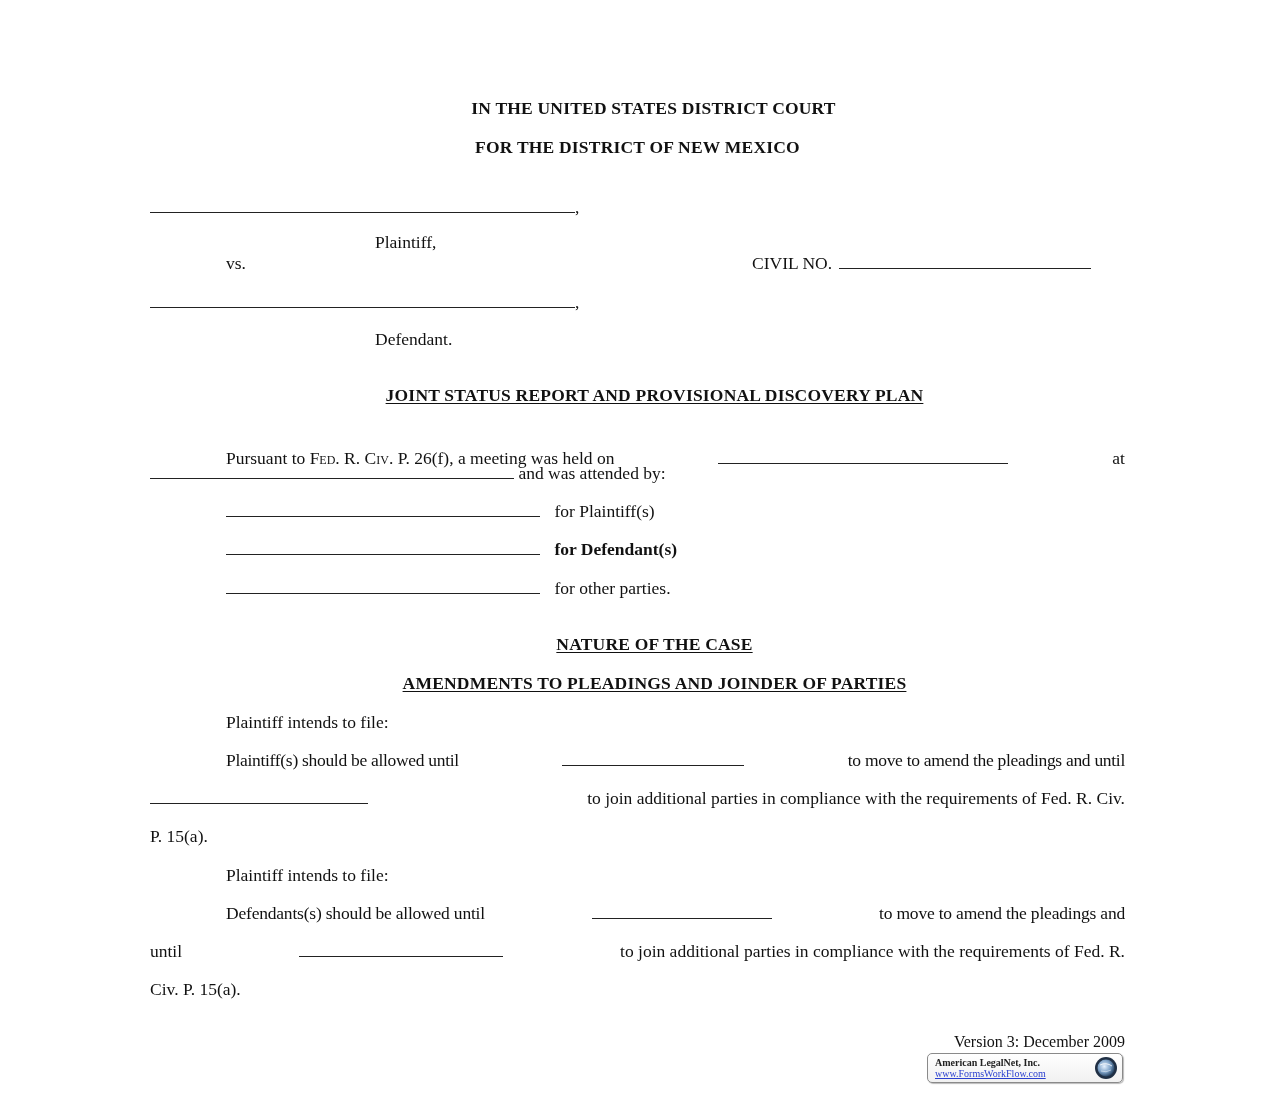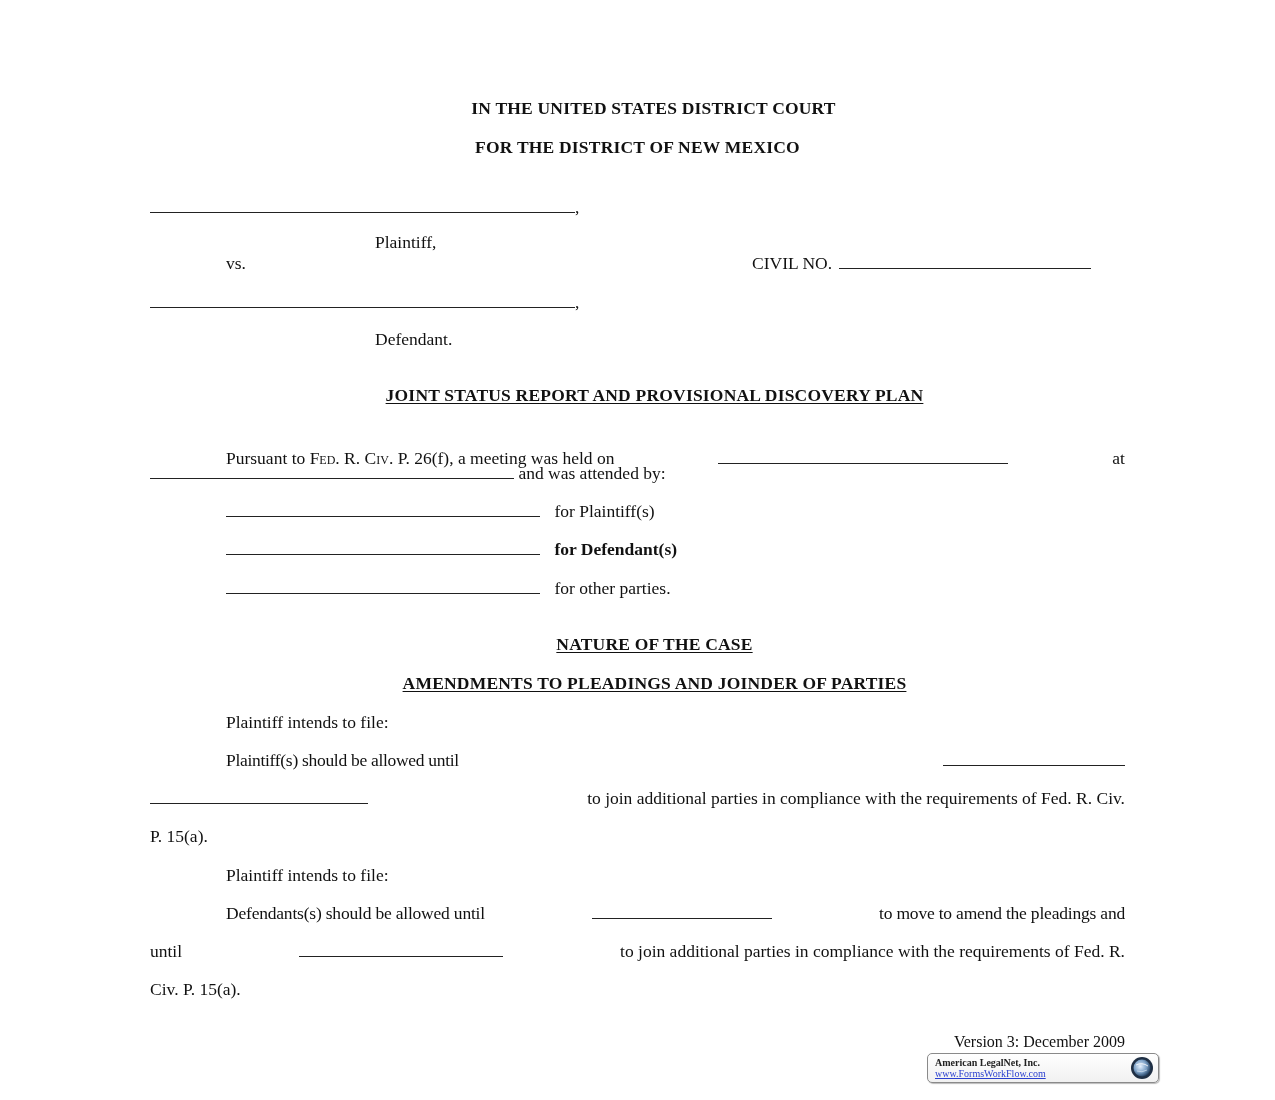"to move to amend the pleadings and until" span { html: none -> <span>to move to amend the pleadings and until</span> }
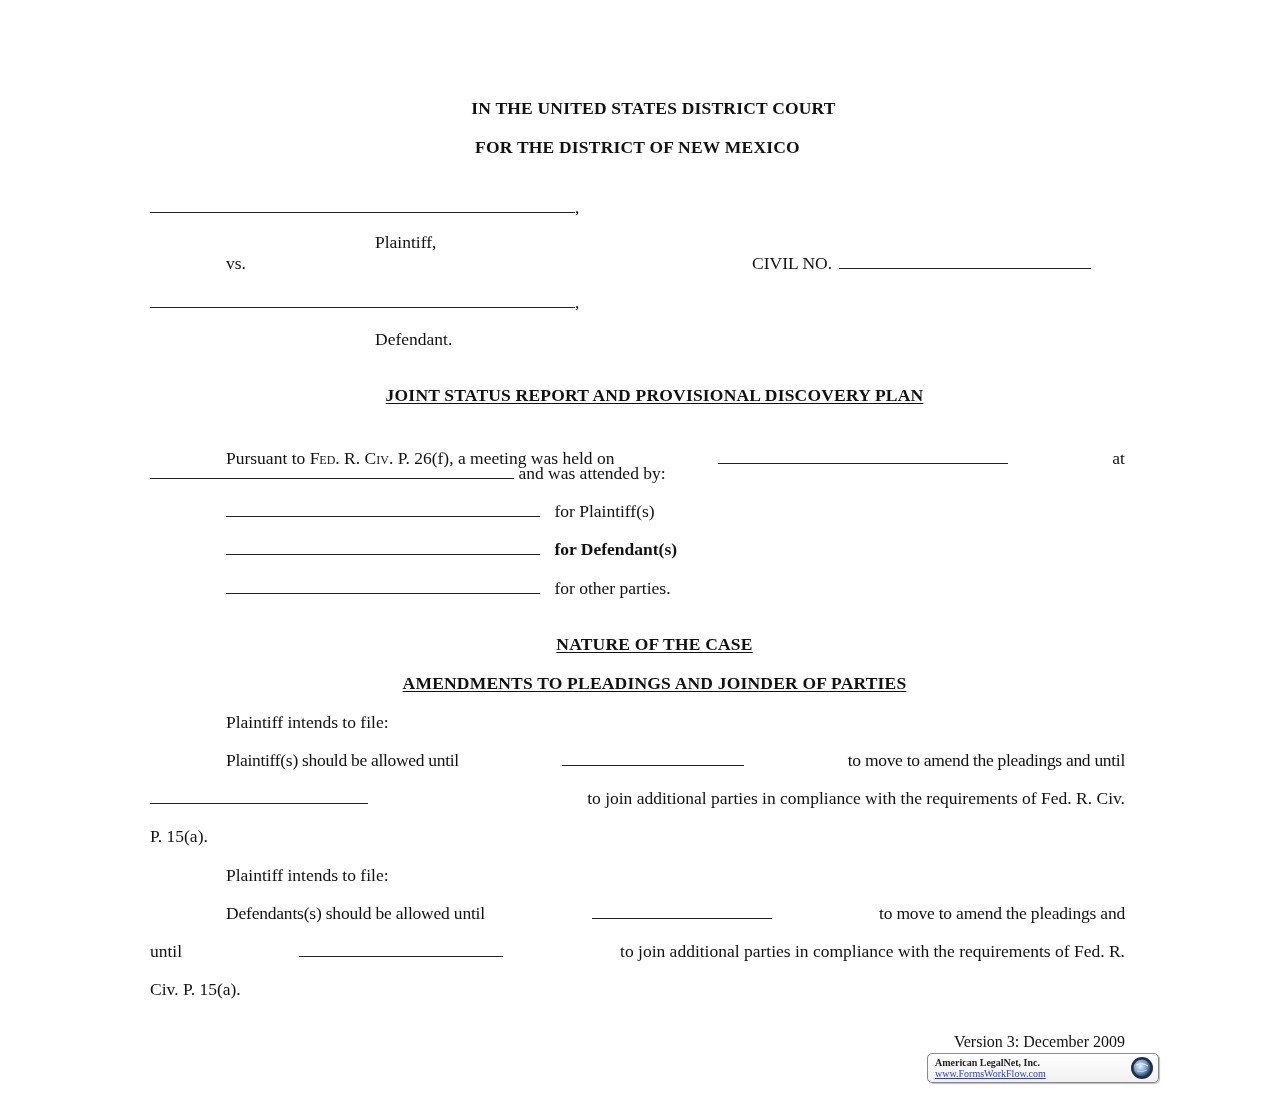"American LegalNet, Inc." .badge { padding-left: 36px -> none }
